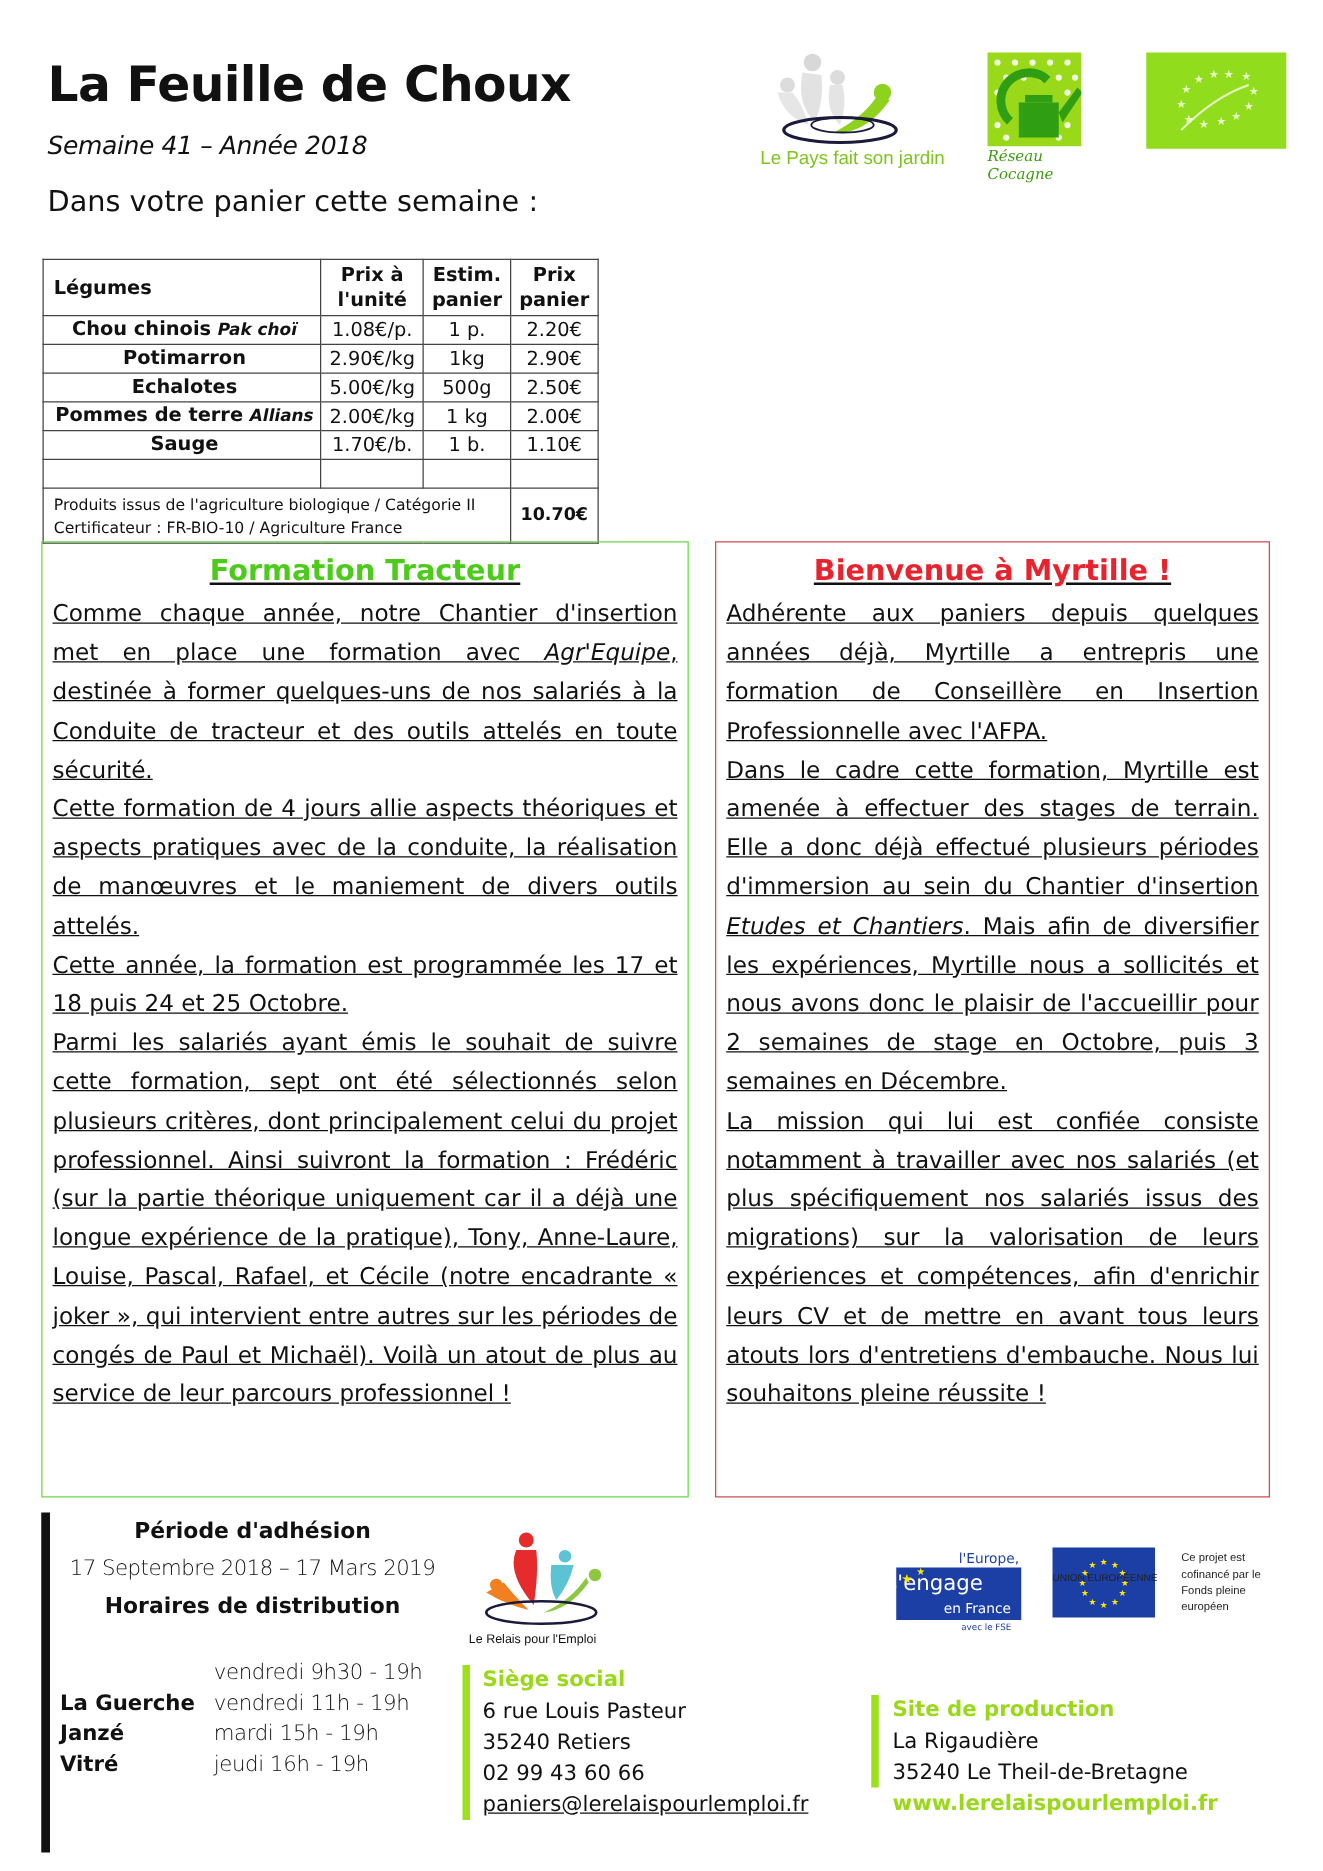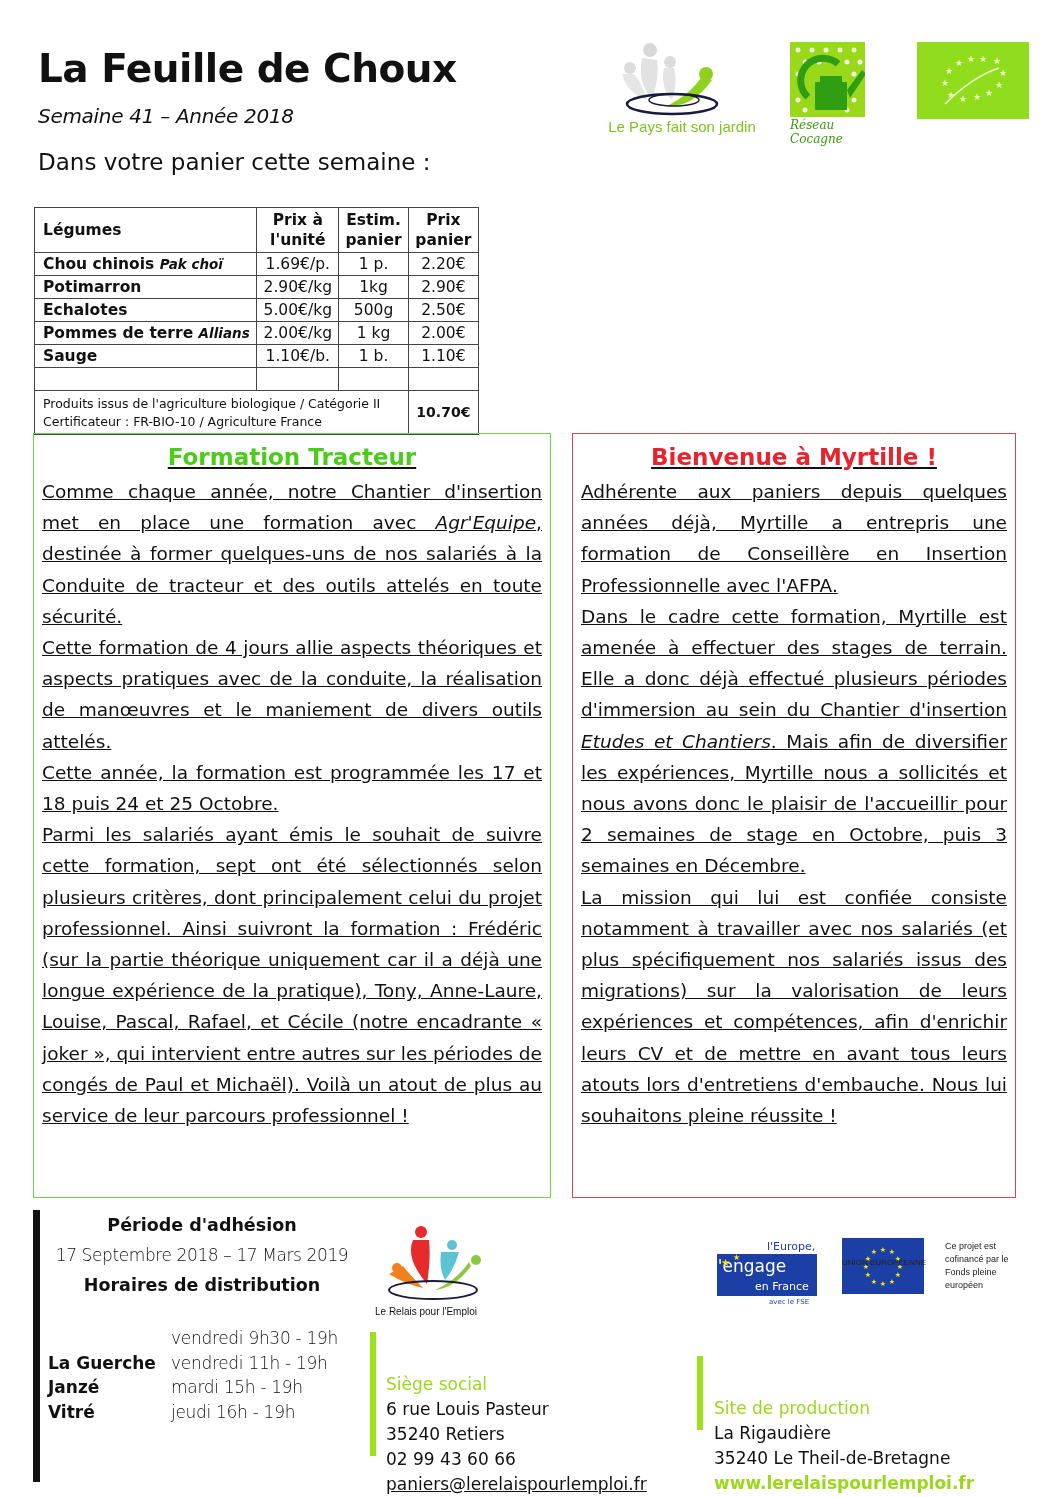"Chou chinois Pak choï" .basket-table td.name { text-align: none -> center }
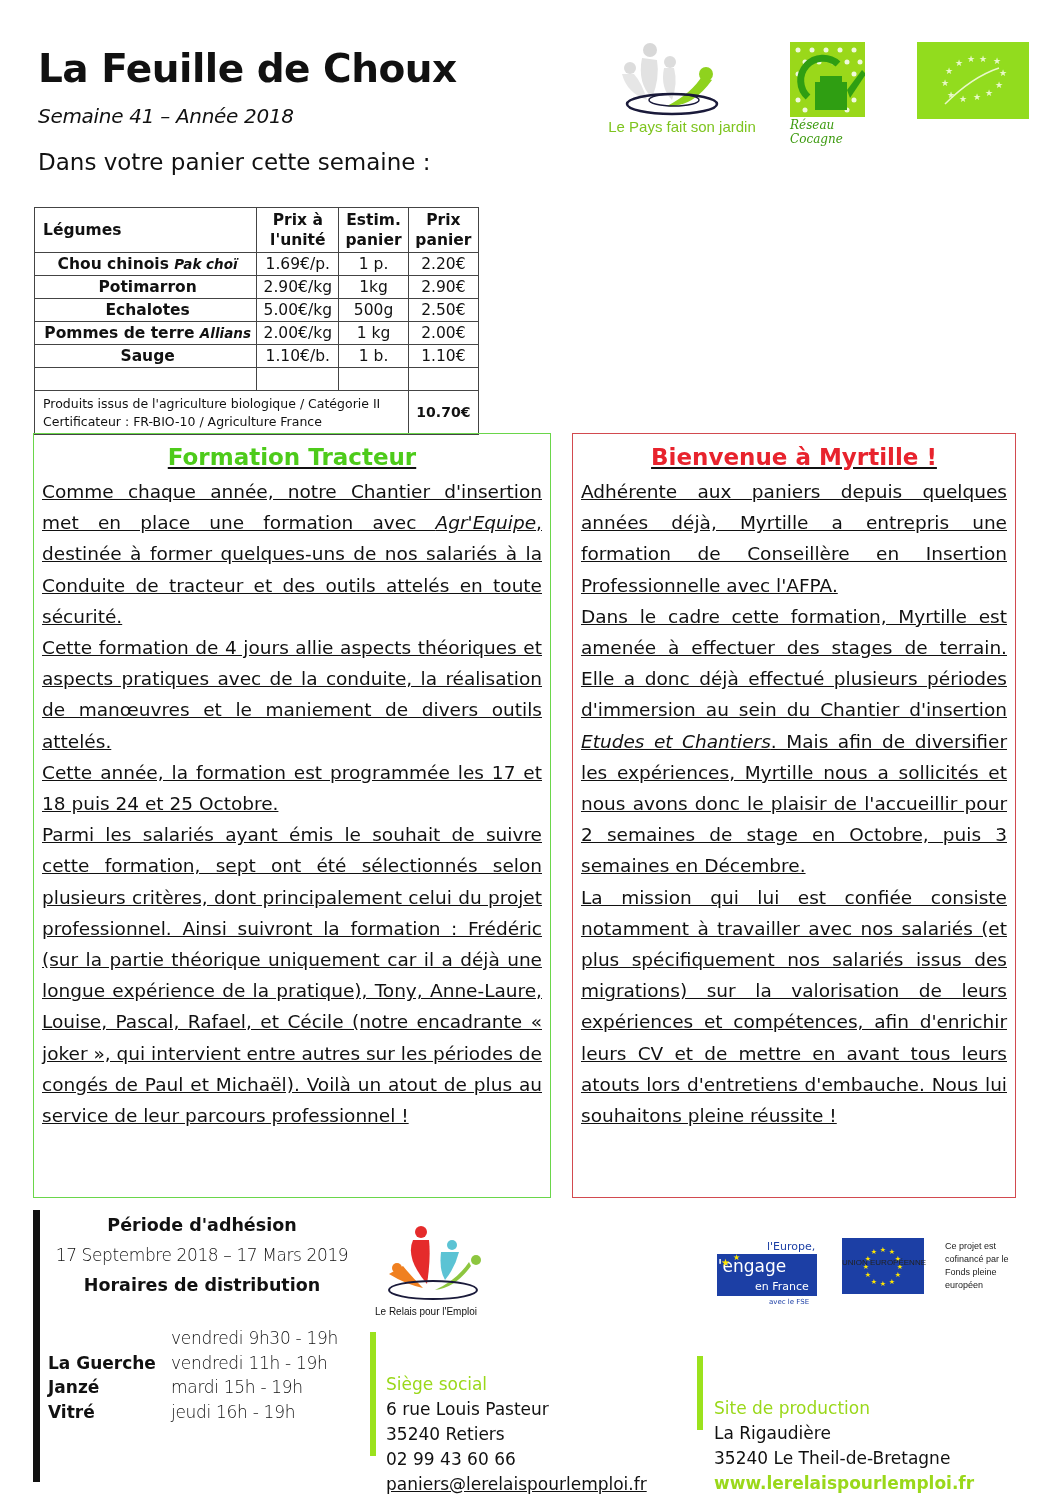"1.69€/p." td.num { text: 1.69€/p -> 1.08€/p }
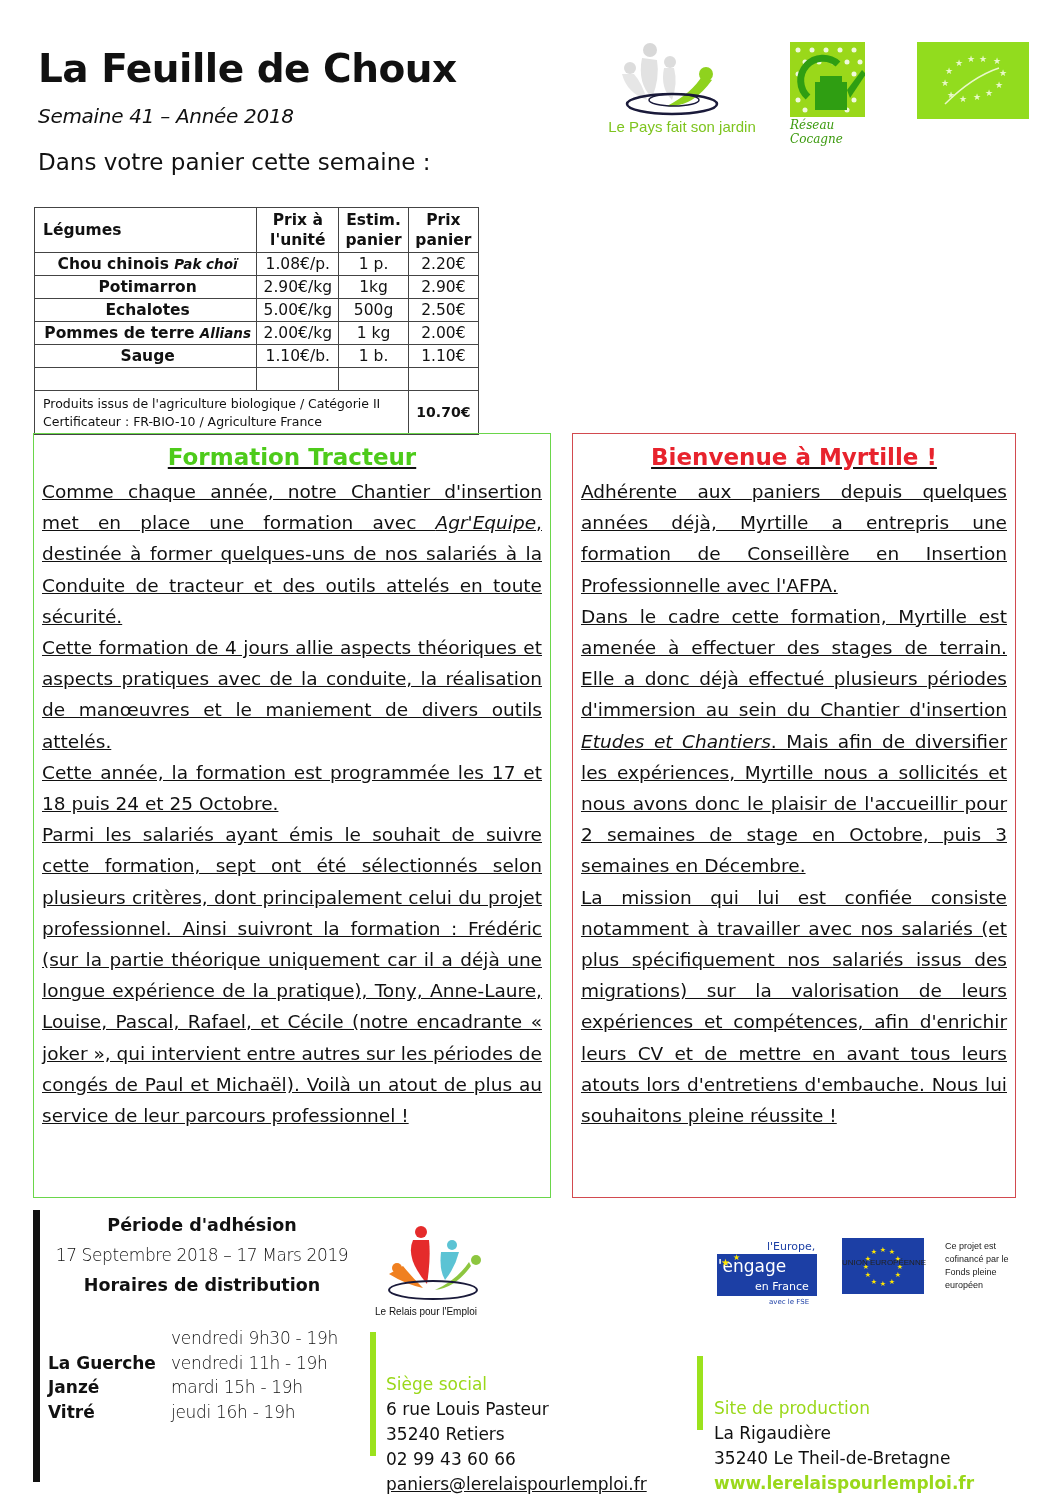"1.10€/b." td.num { text: 1.10€/b -> 1.70€/b }
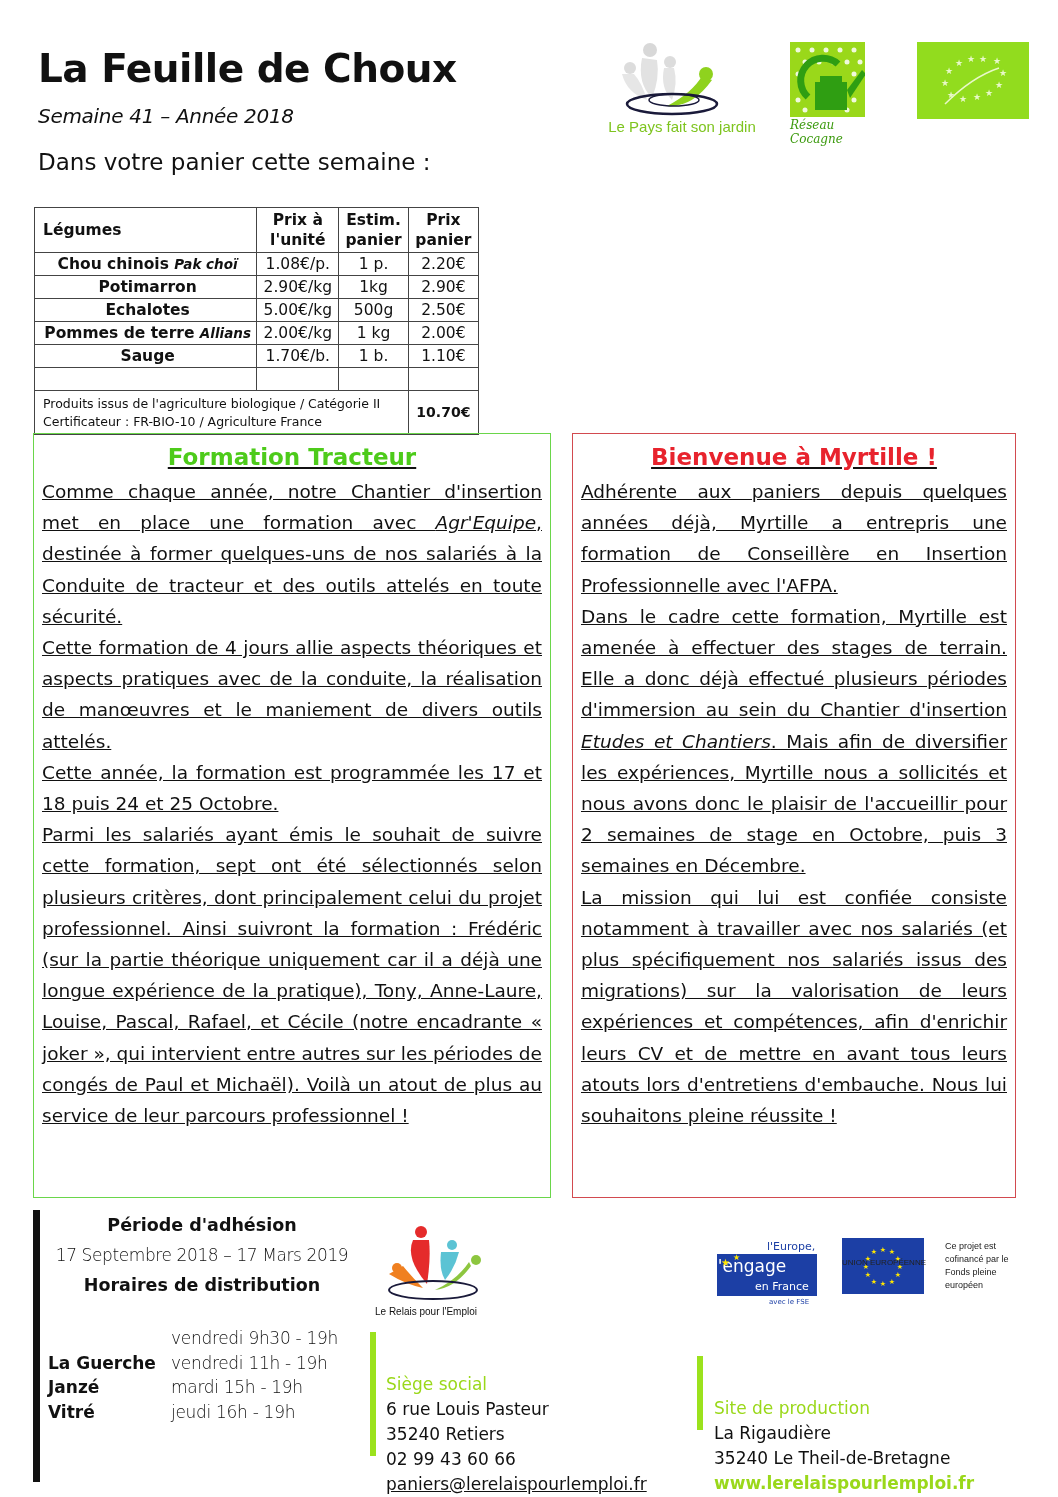"Siège social" .contact .lbl { font-weight: normal -> bold; margin-top: 40px -> none }
